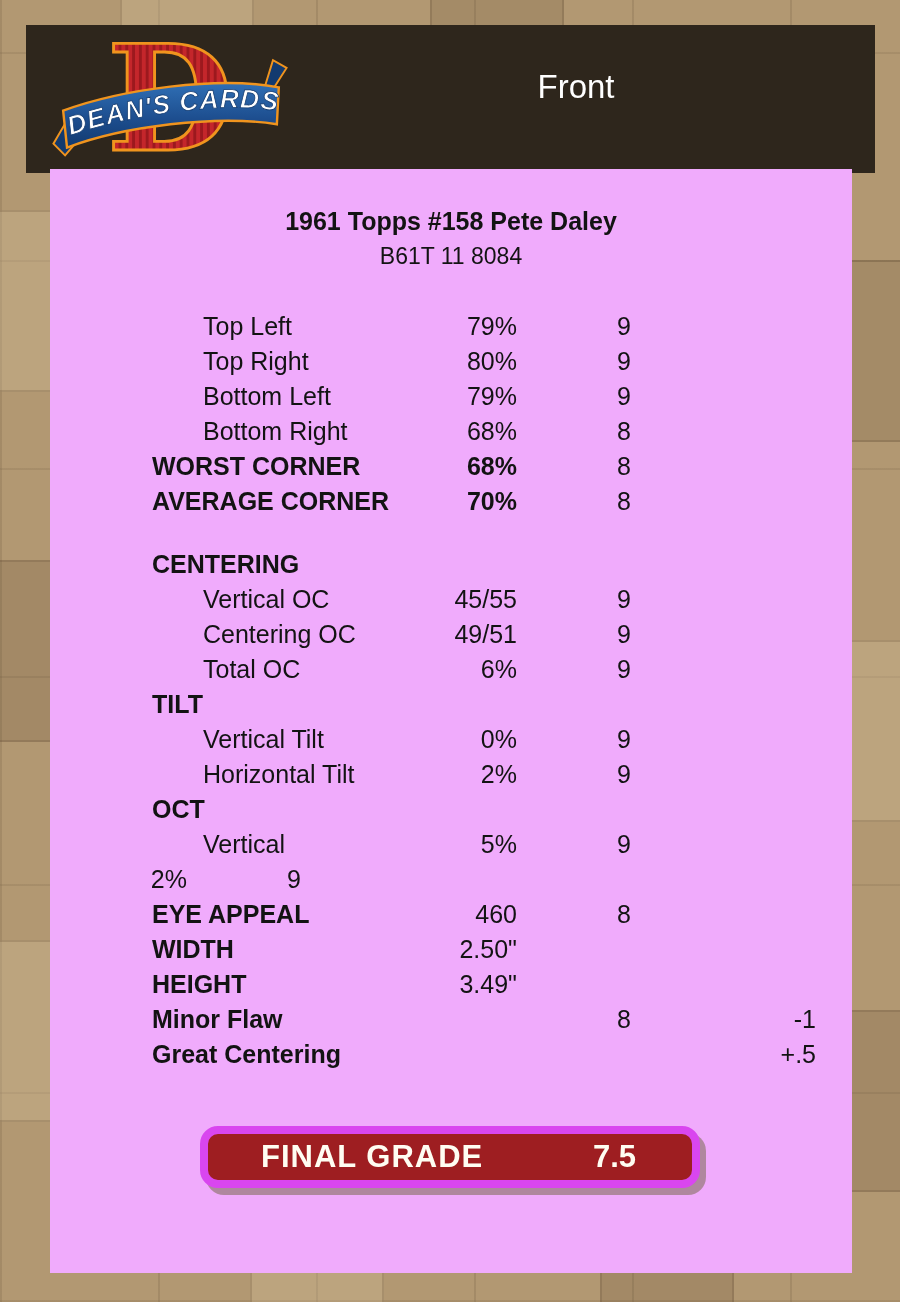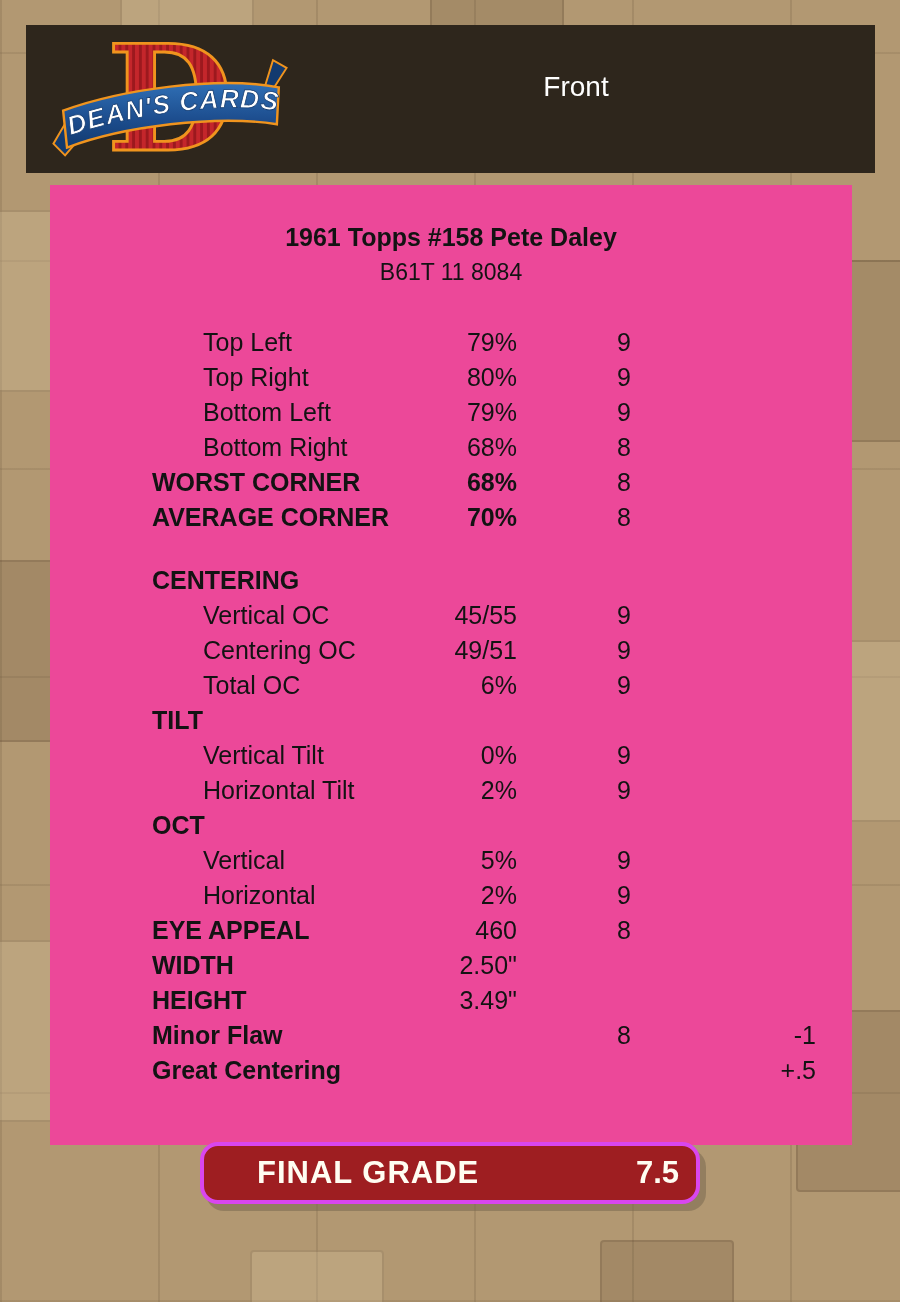"Front" .sub-title { font-size: 28px -> 33px }
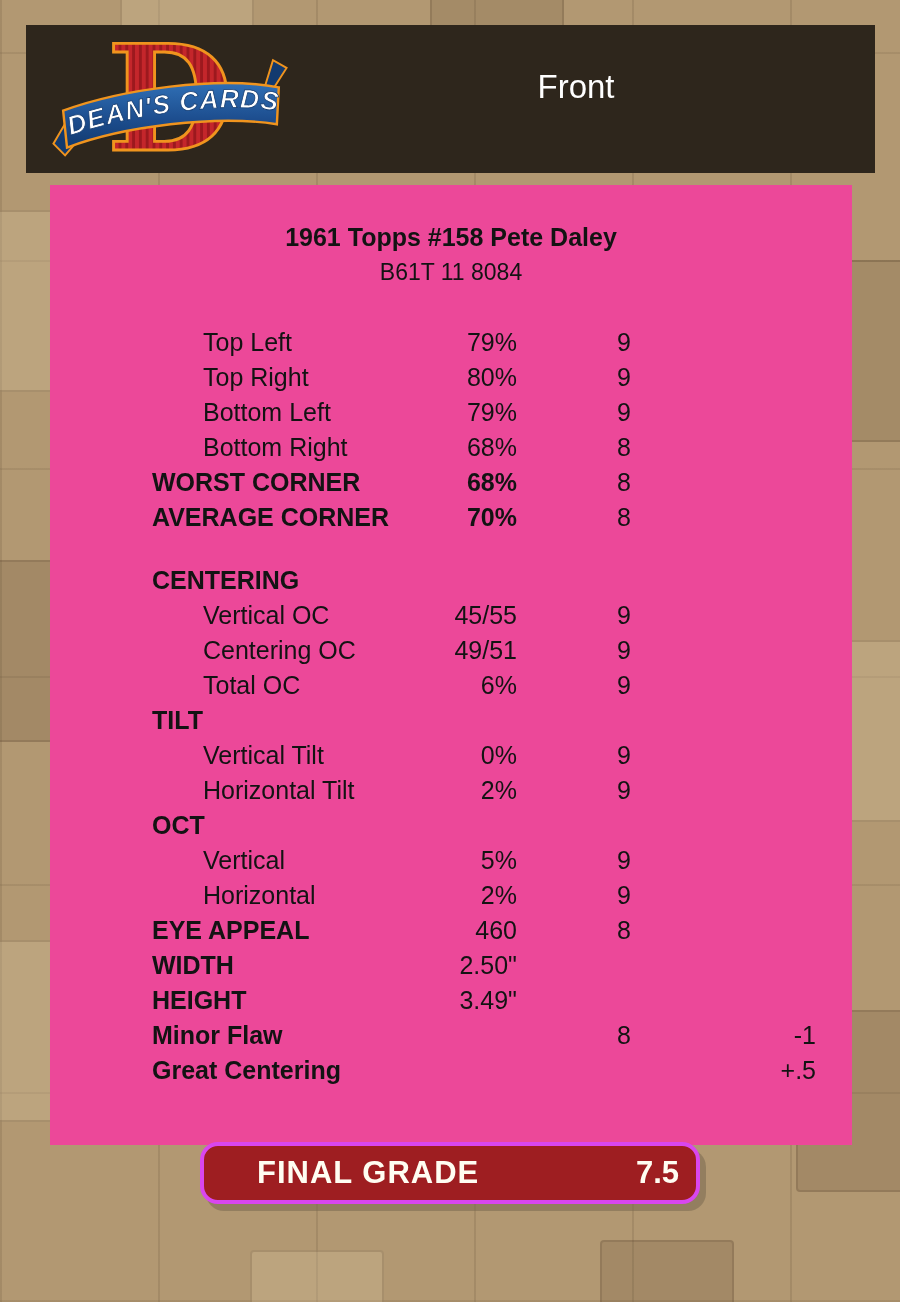"1961 Topps #158 Pete Daley" .panel { background: #ec4899 -> #f0abfc; height: 960px -> 1104px; top: 185px -> 169px }
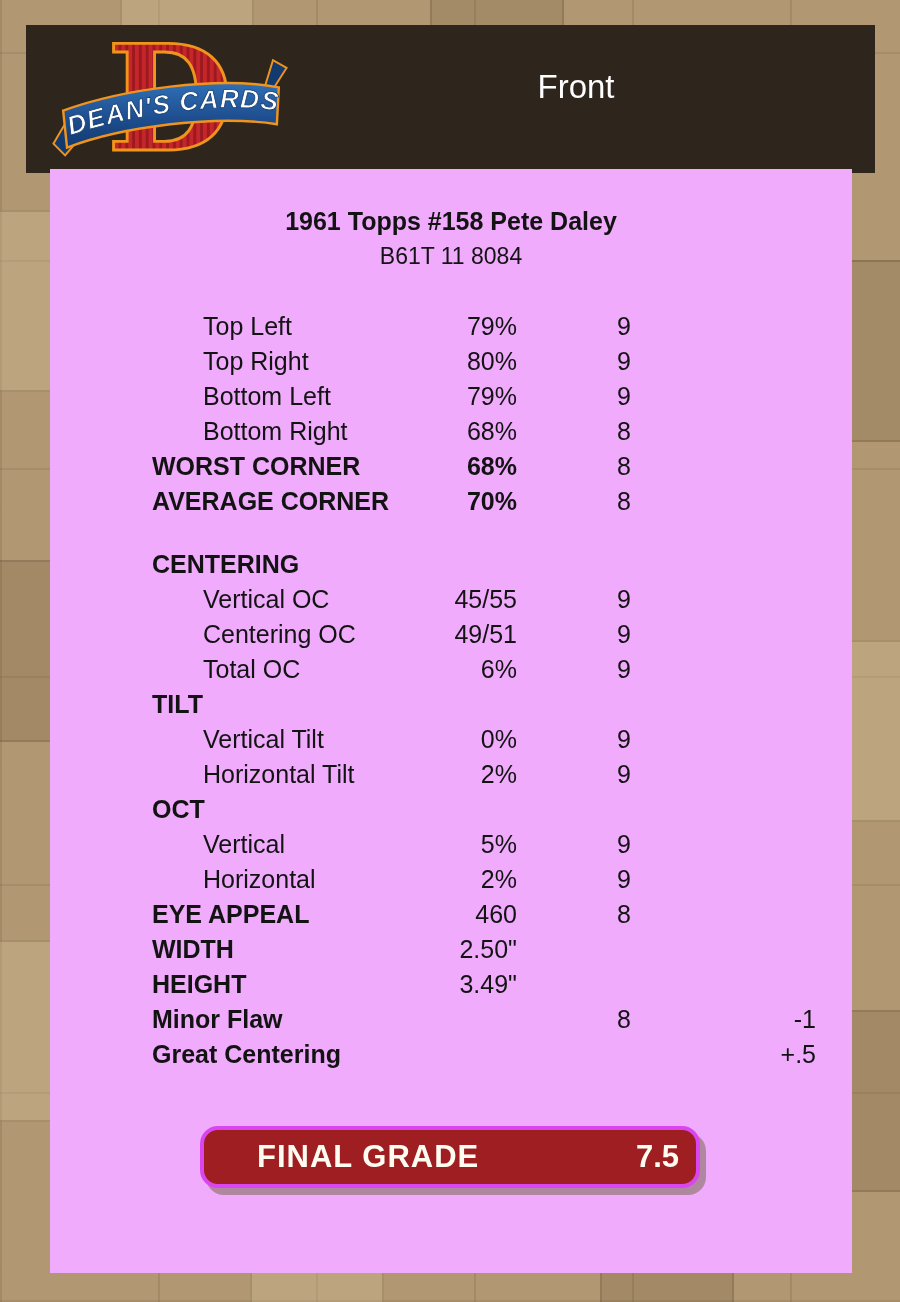"Horizontal" div.cell { html: <div>Horizontal</div> -> none }
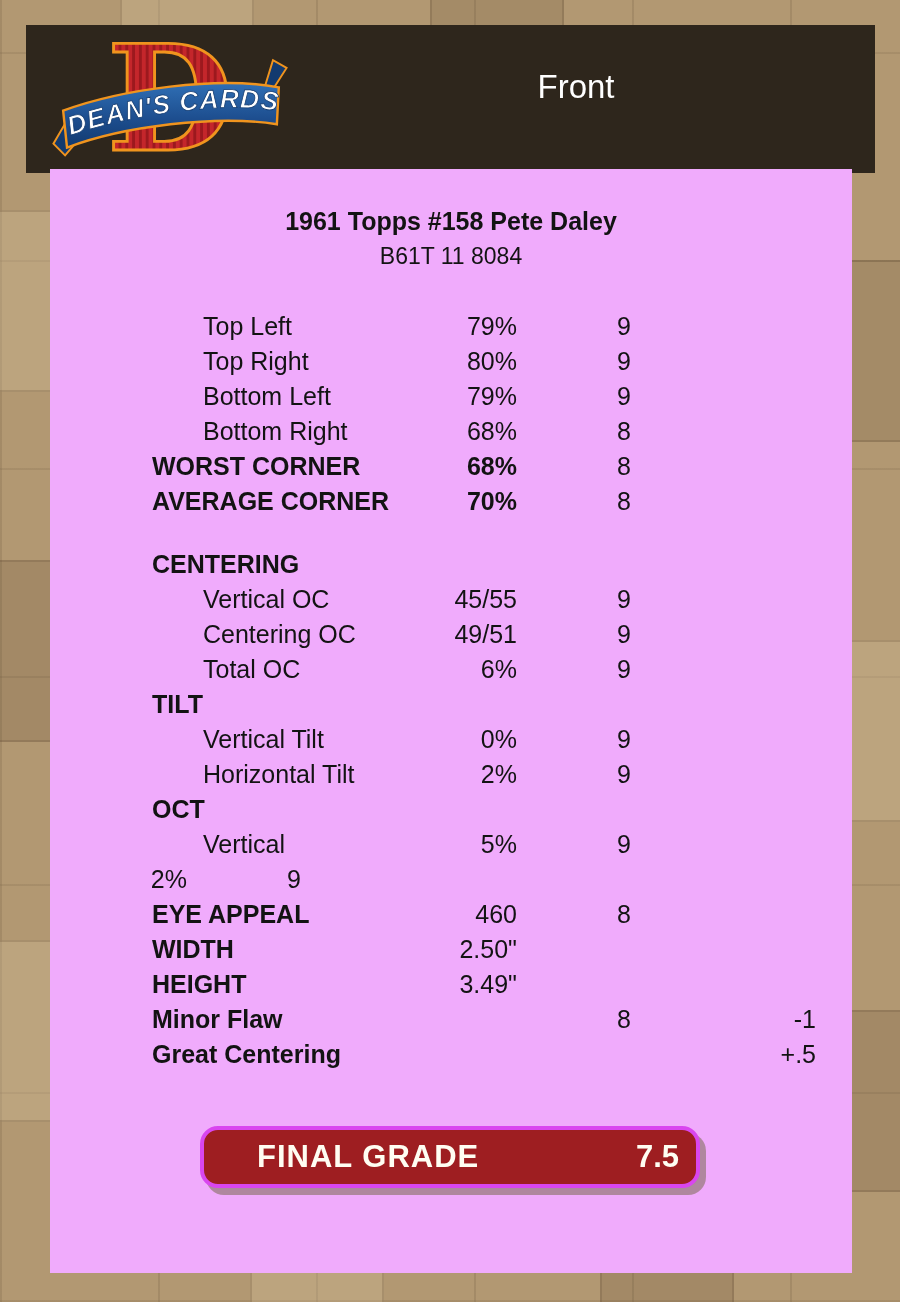"FINAL GRADE" .final-grade { border: 4px solid #d946ef -> 8px solid #d946ef }
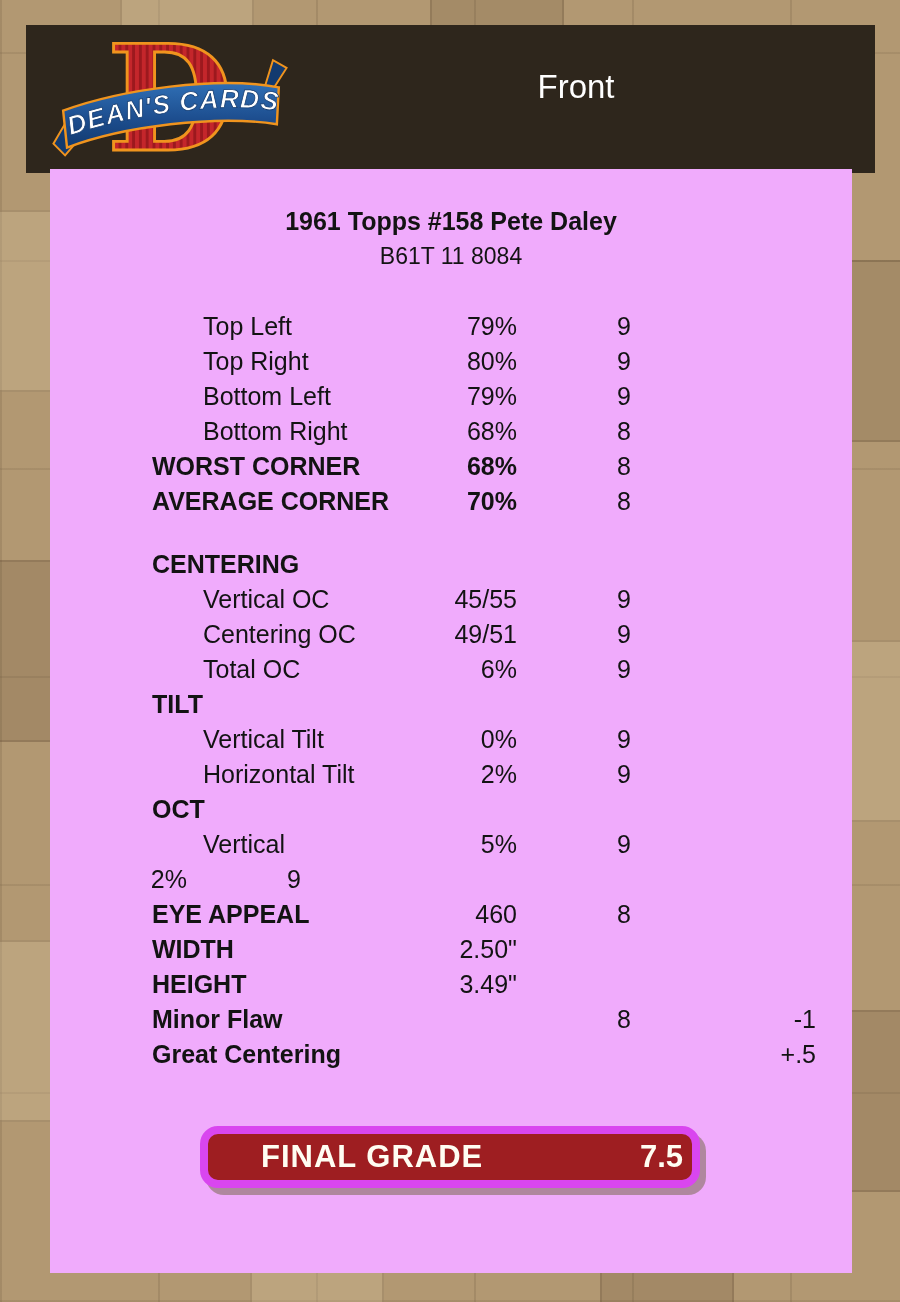"7.5" .fg-value { text-align: right -> left }
